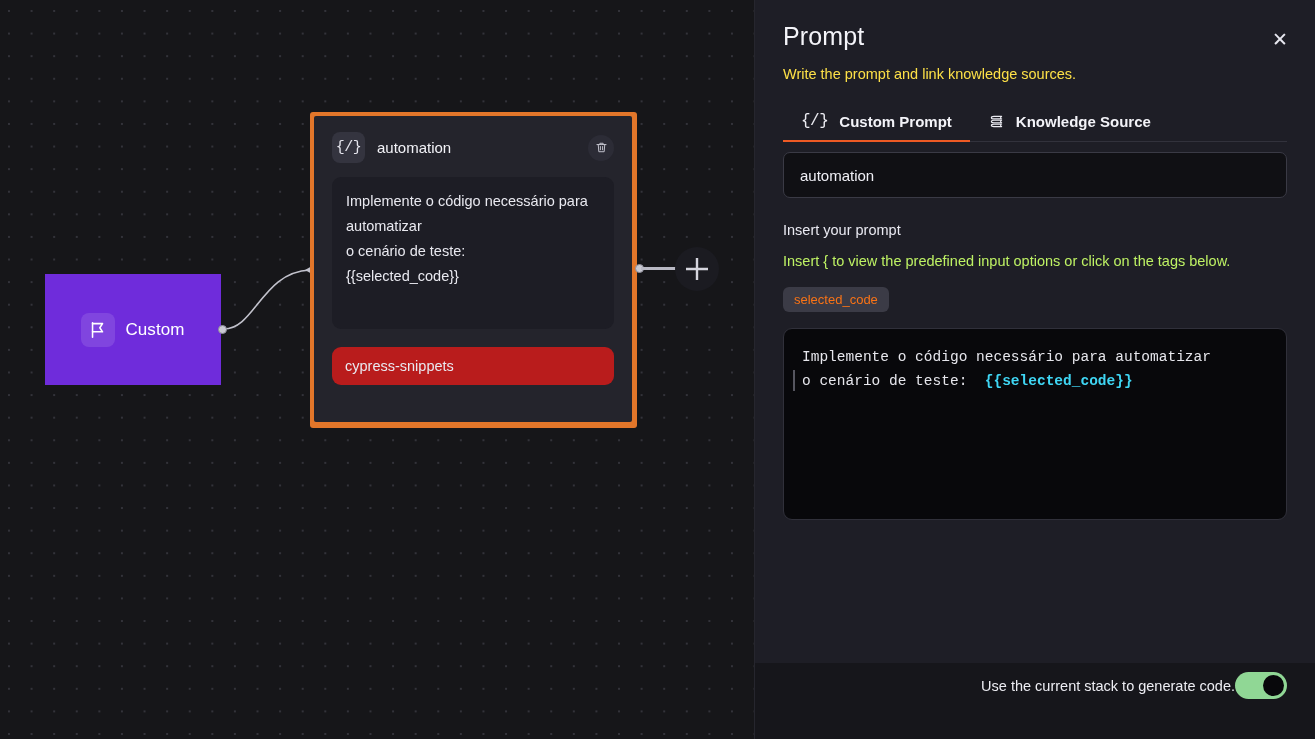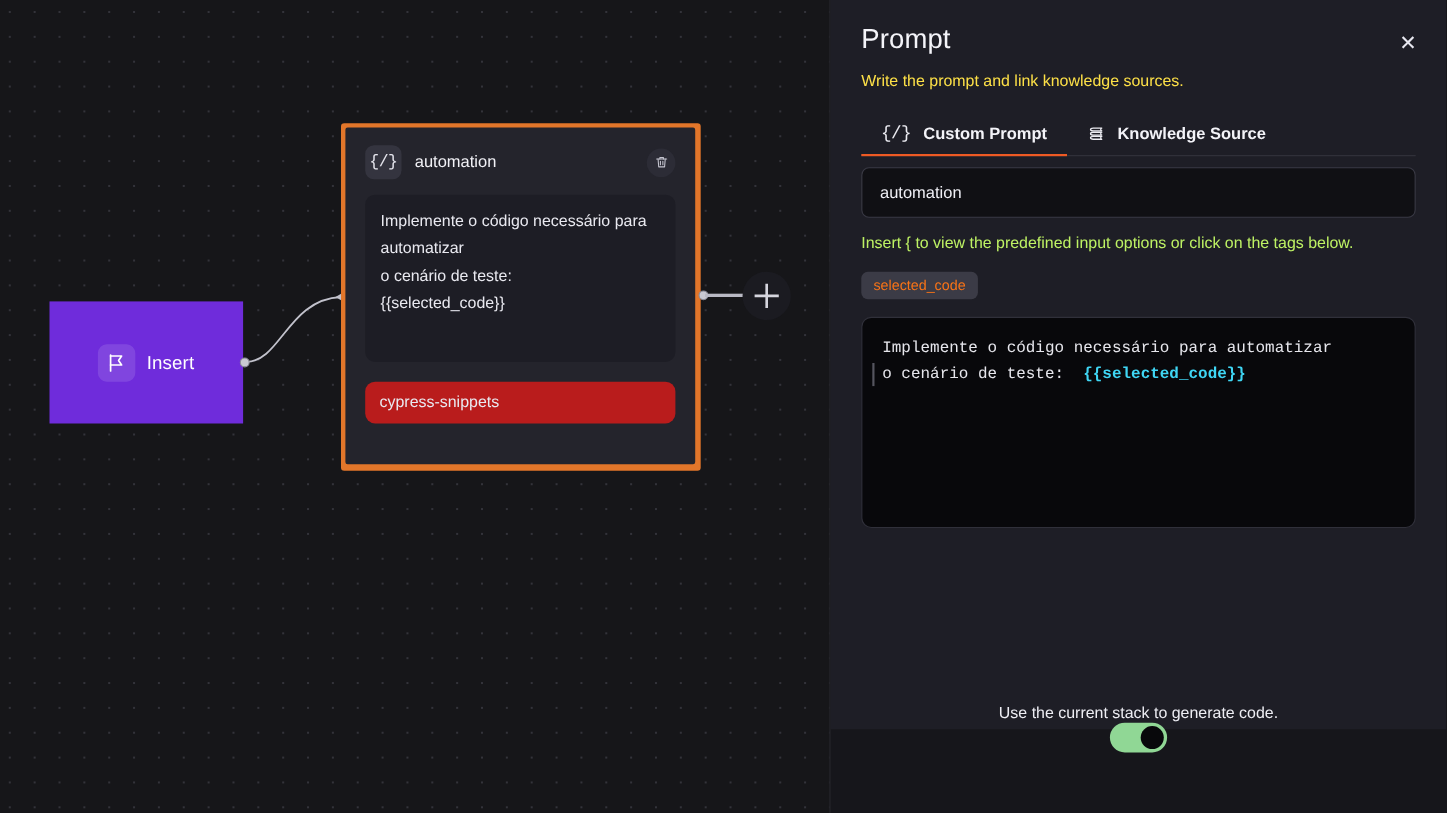"Insert your prompt" div.field-label { html: none -> <div>Insert your prompt</div> }
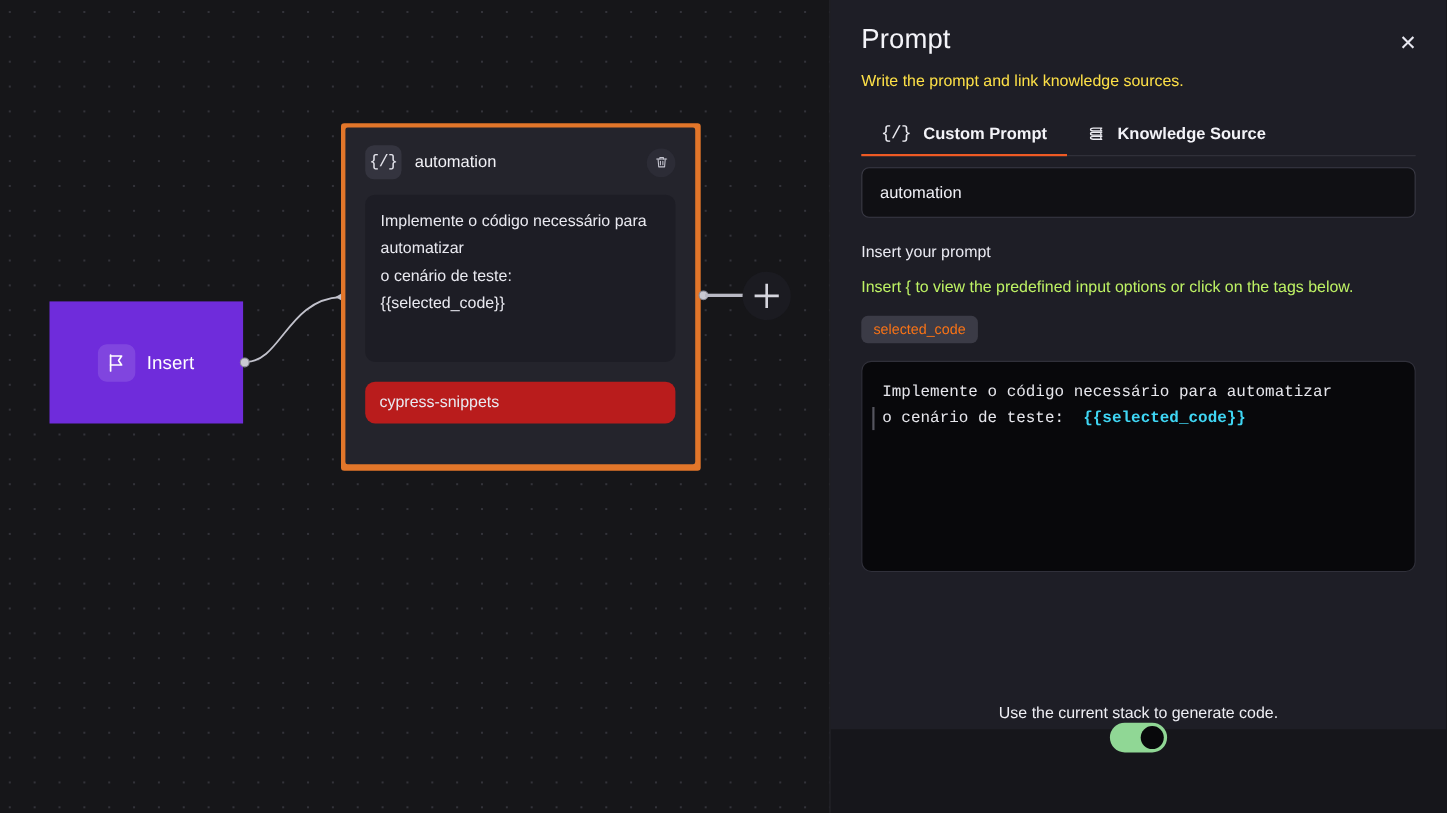"Insert" span.start-label { text: Insert -> Custom }
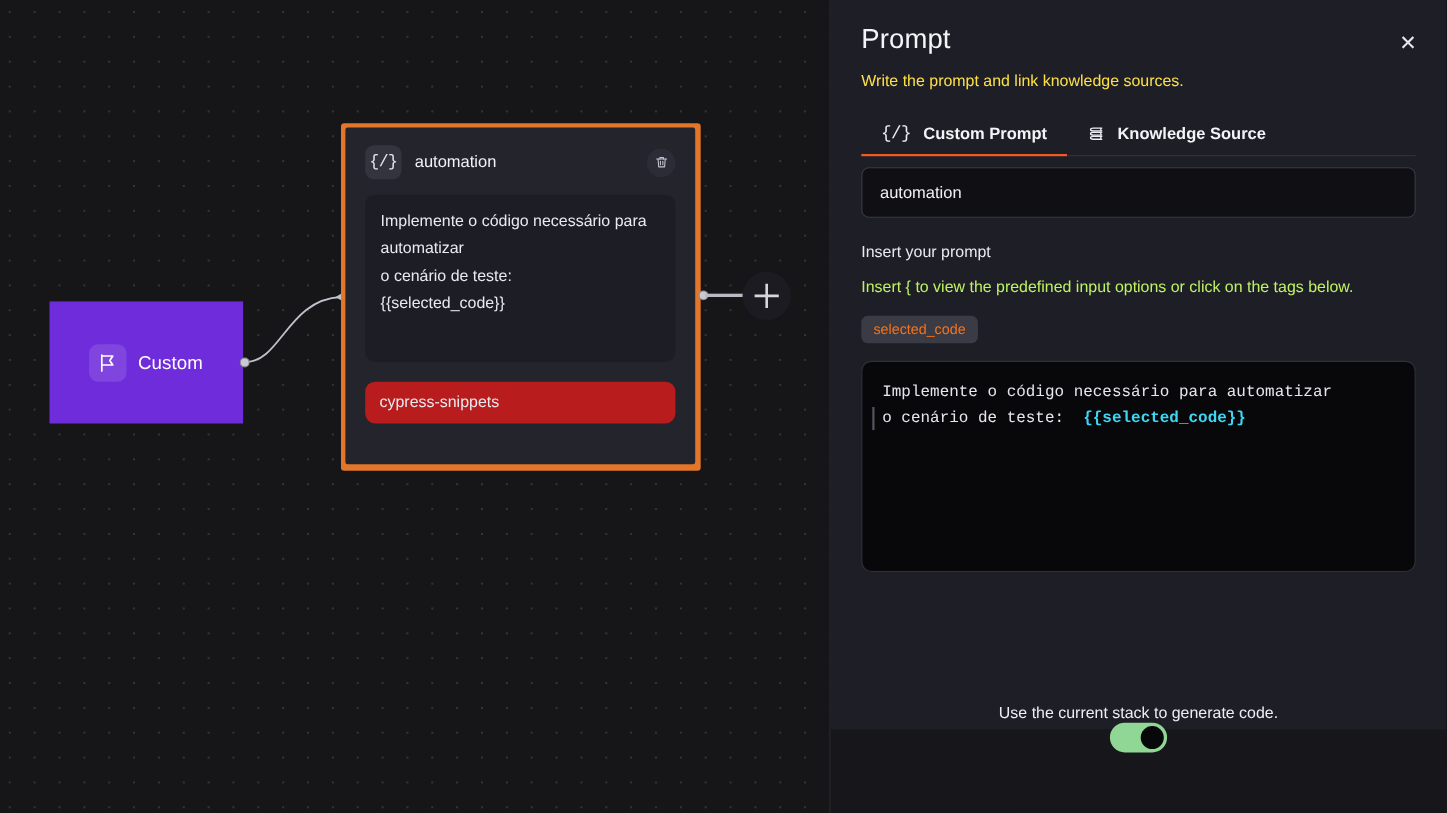"Use the current stack to" #toggle-row { flex-direction: column -> none; justify-content: space-between -> flex-end; top: 641px -> 672px }
